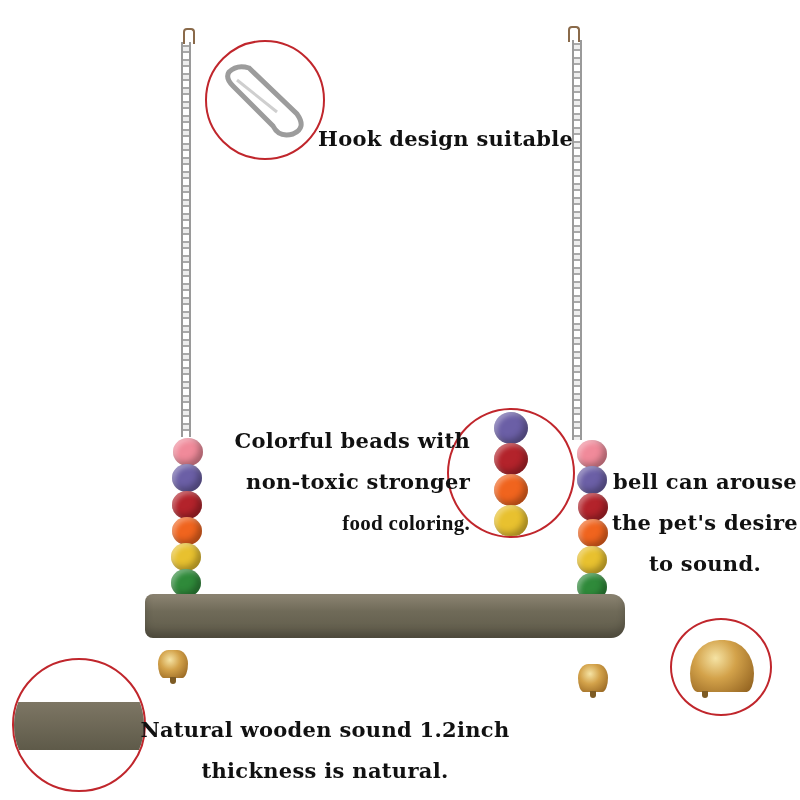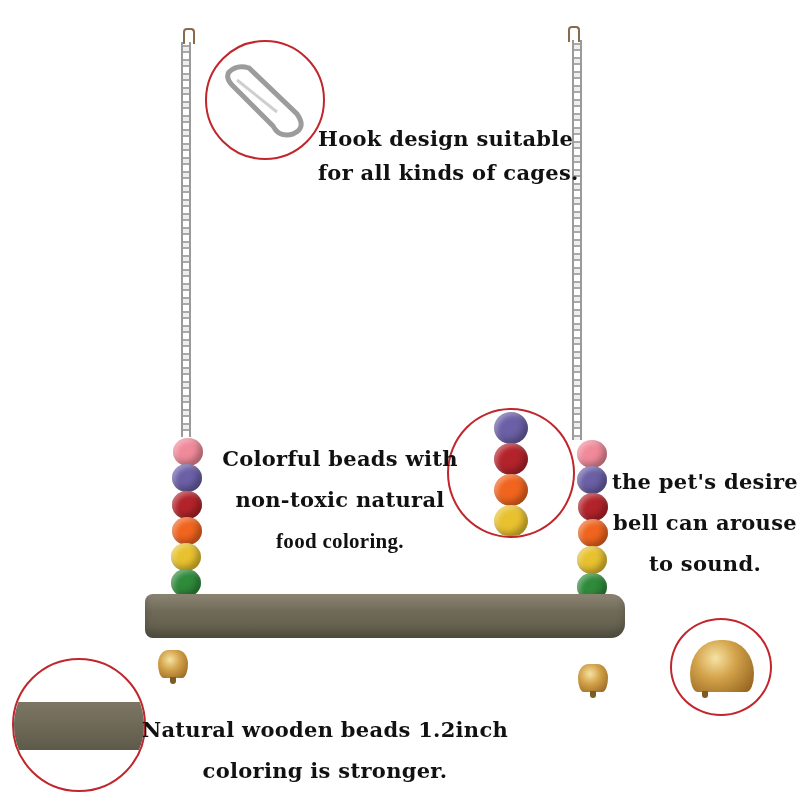"for all kinds of cages." div { html: <div>for all kinds of cages.</div> -> none }
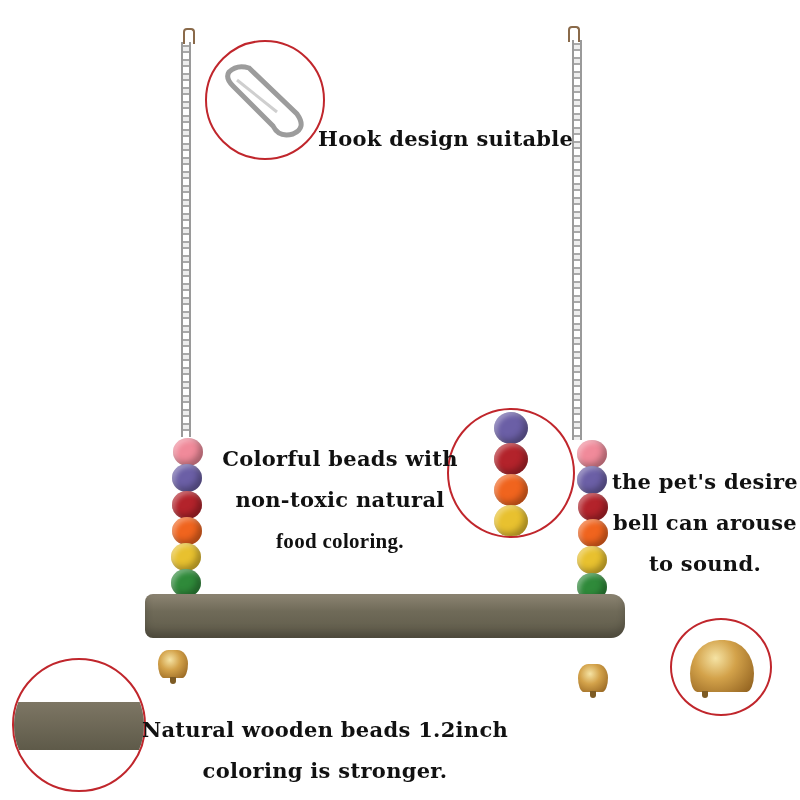"Colorful beads with" div.caption { text-align: none -> right; top: 442px -> 424px }
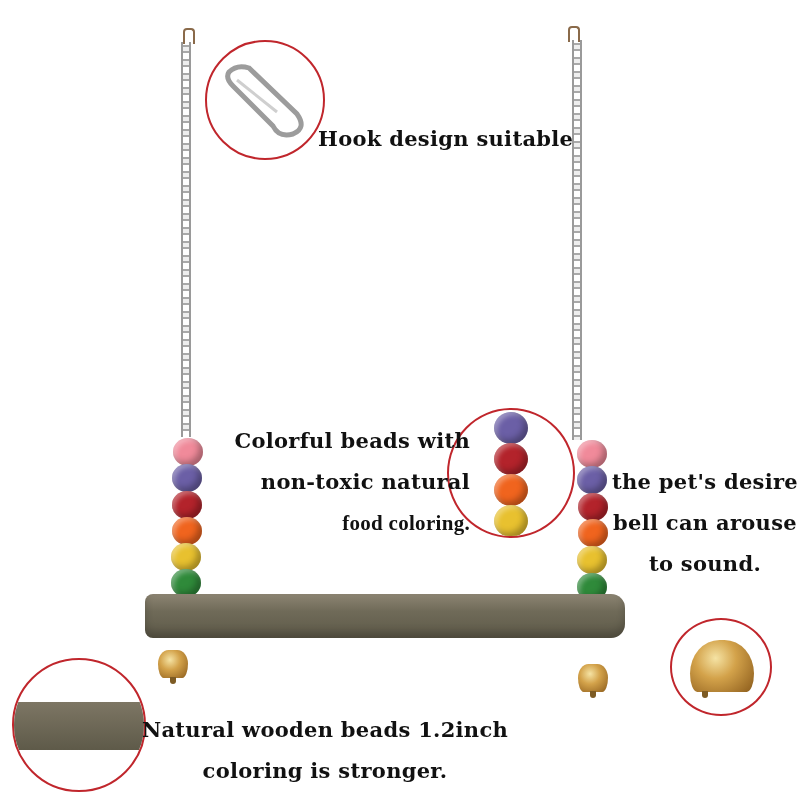"non-toxic natural" div { text: natural -> stronger }
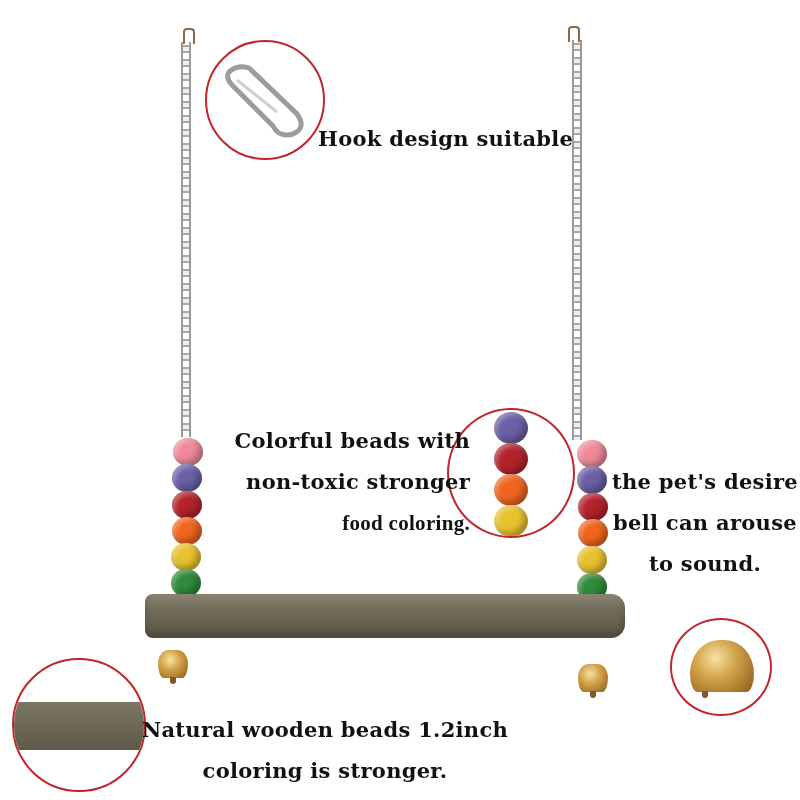"the pet's desire" div { order: before "bell can arouse" -> after "bell can arouse" }
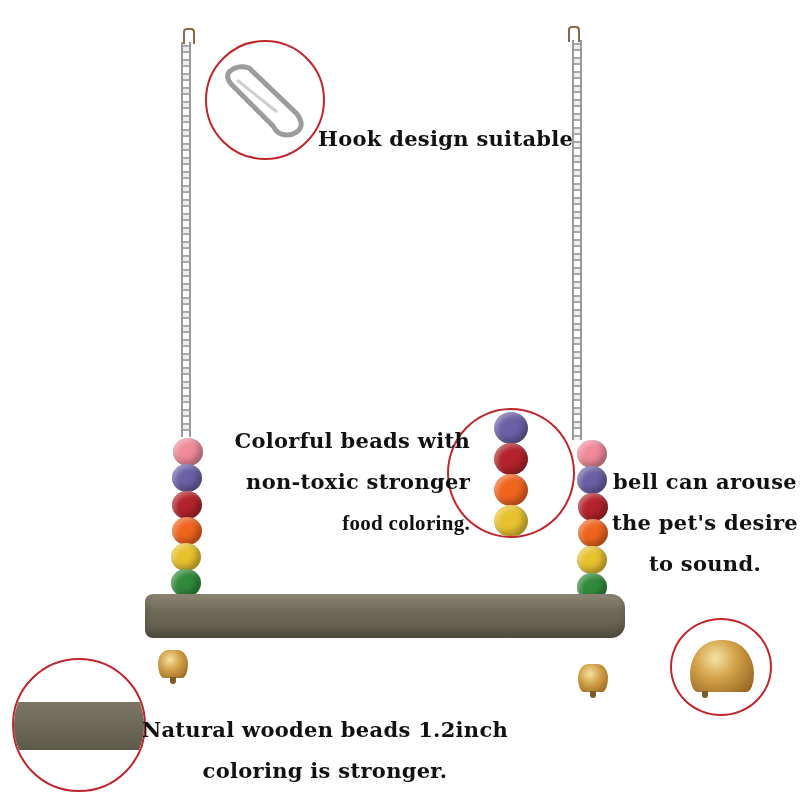"Natural wooden beads 1.2inch" div { text: beads -> sound }
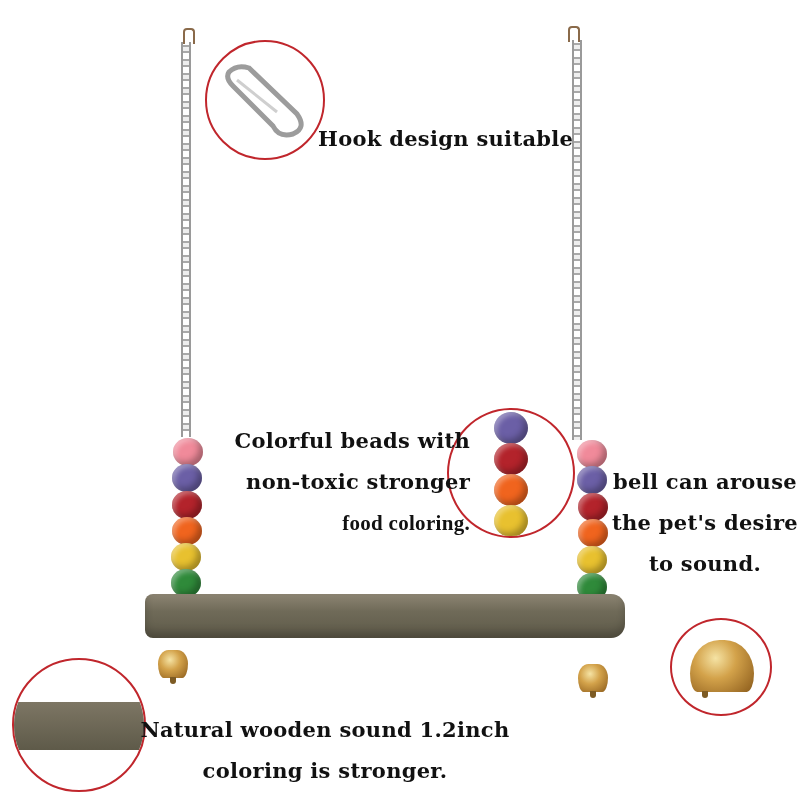"coloring is stronger." div { text: coloring is stronger -> thickness is natural }
